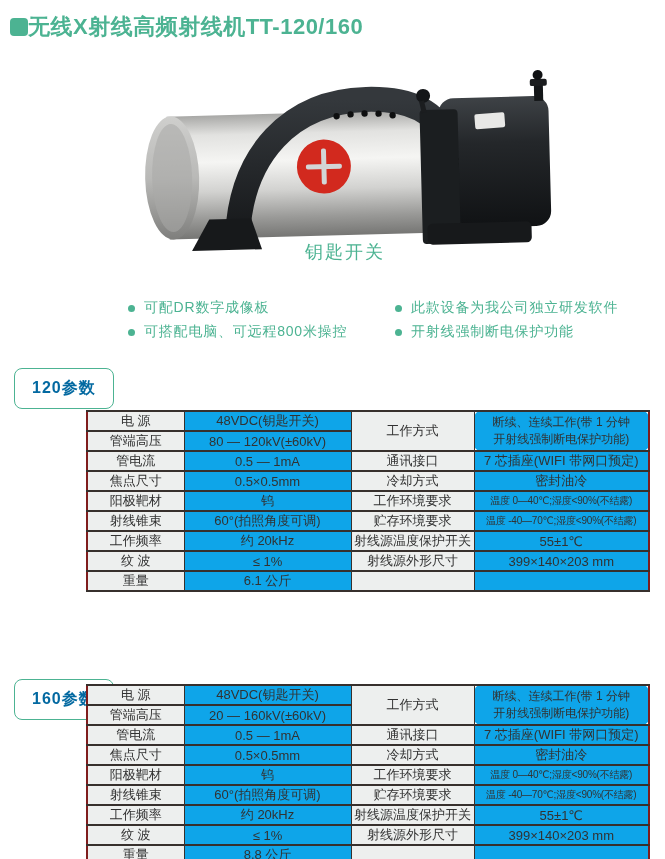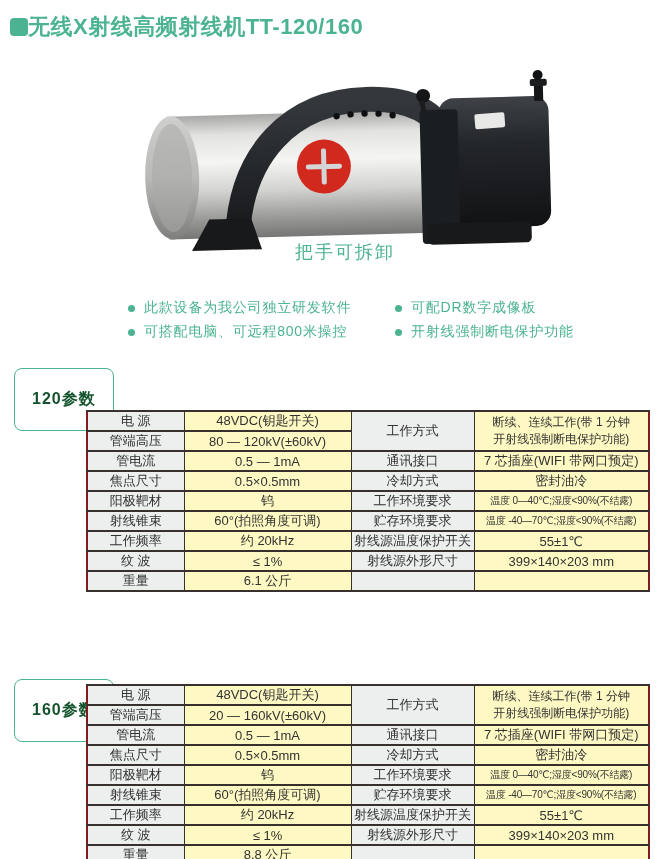"把手可拆卸" div.photo-caption { text: 把手可拆卸 -> 钥匙开关 }
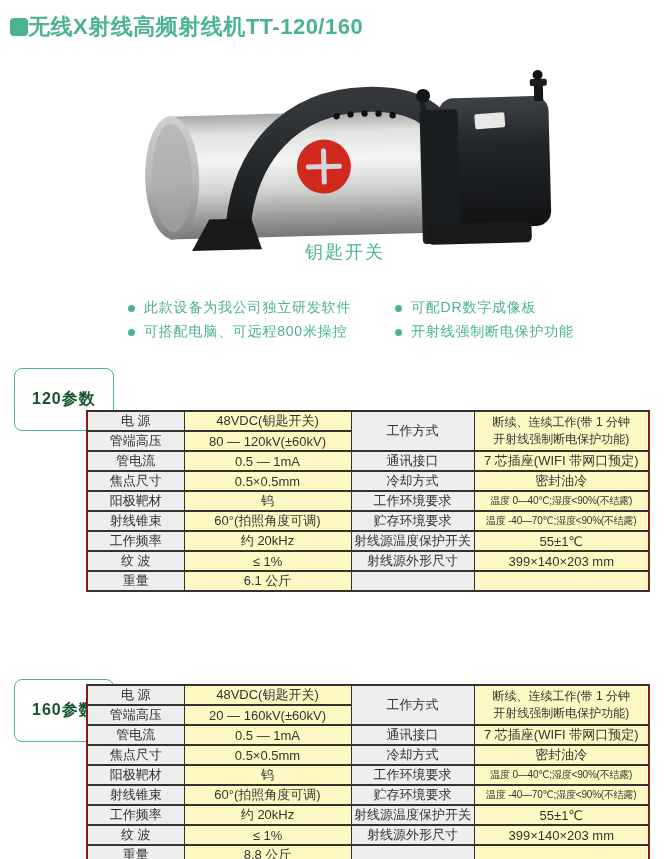"此款设备为我公司独立研发软件" div.feature-item { order: before "可配DR数字成像板" -> after "可配DR数字成像板" }
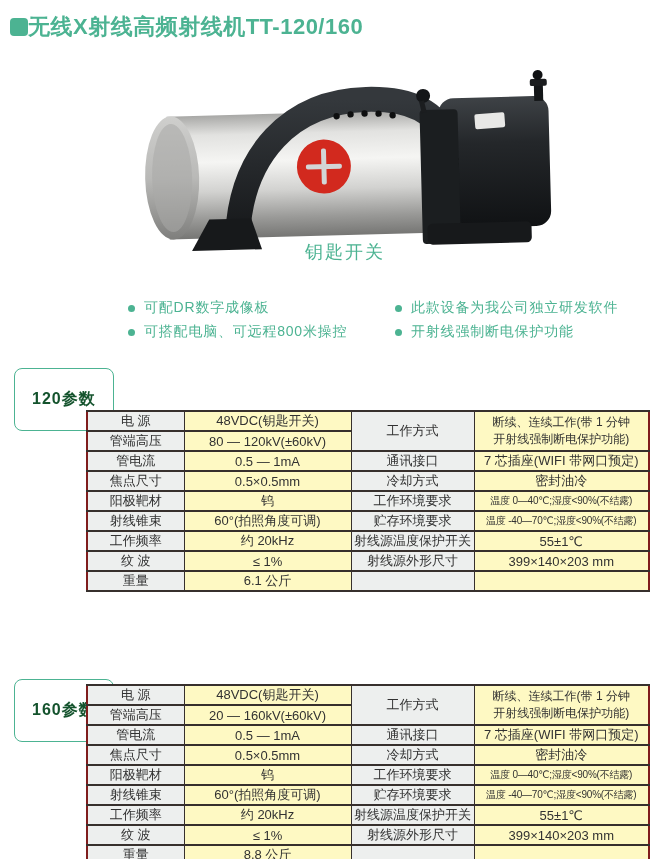"120参数" .section-badge { color: #14532d -> #0369a1; padding: 20px 17px -> 9px 17px }
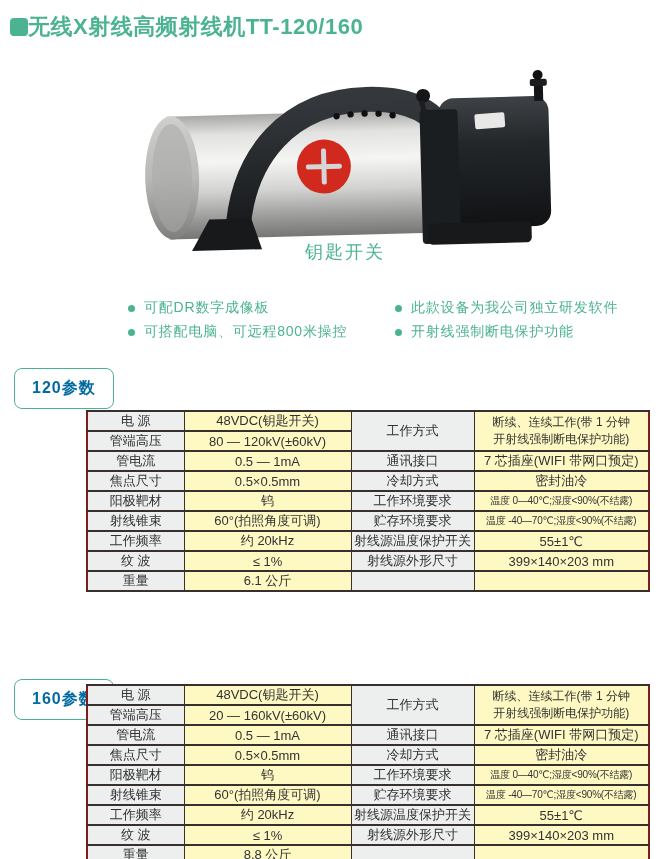"48VDC(钥匙开关)" .params-table td.cell-value { background: #fef9c3 -> #0ea5e9 }
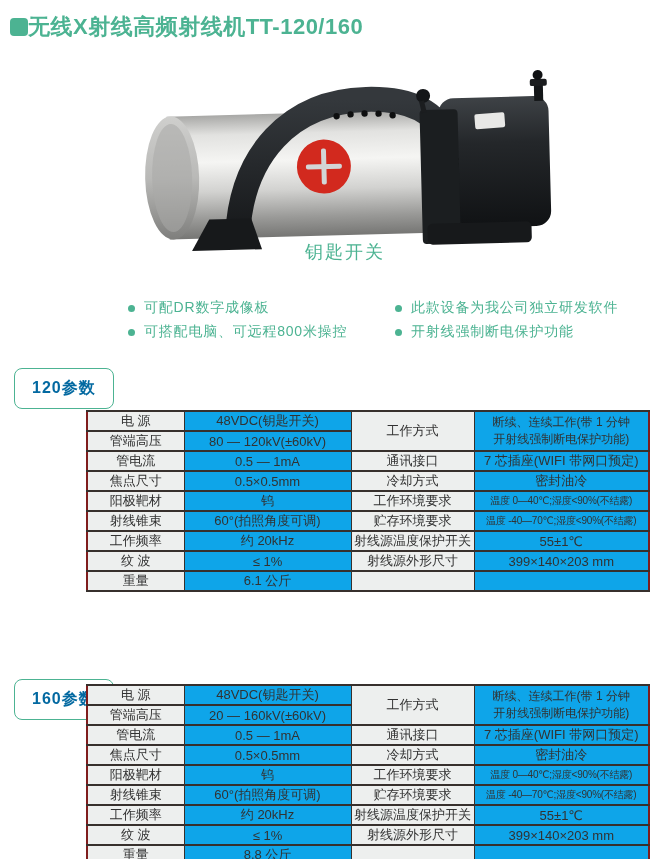"断续、连续工作(带 1 分钟" .params-table td.cell-pre { border-radius: none -> 7px }
